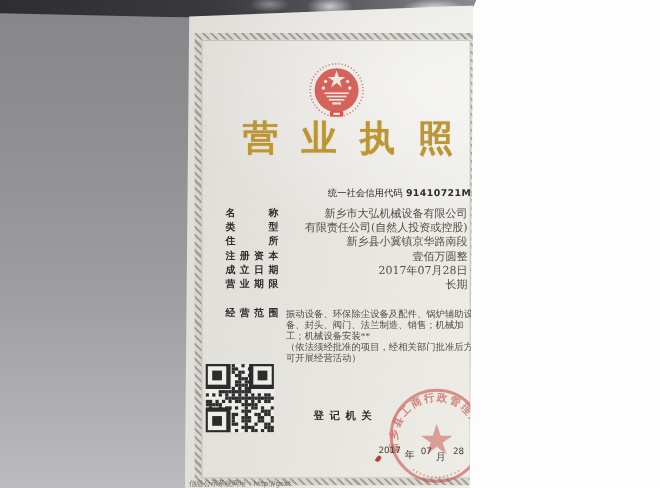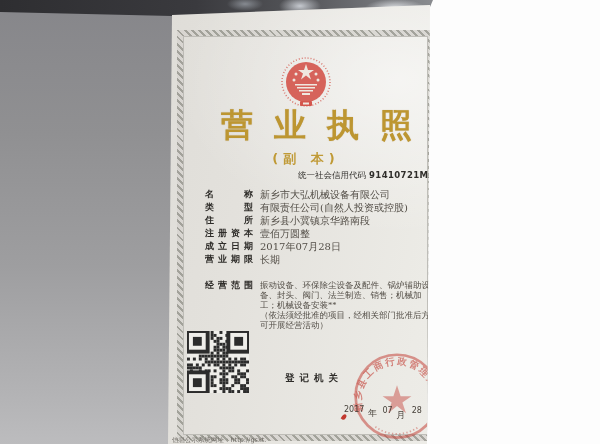"(副 本)" div.subtitle { html: <div>(副 本)</div> -> none }
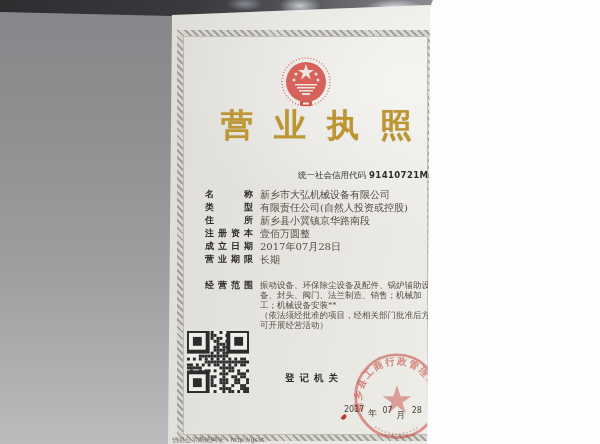"名称" .row { justify-content: none -> space-between }
